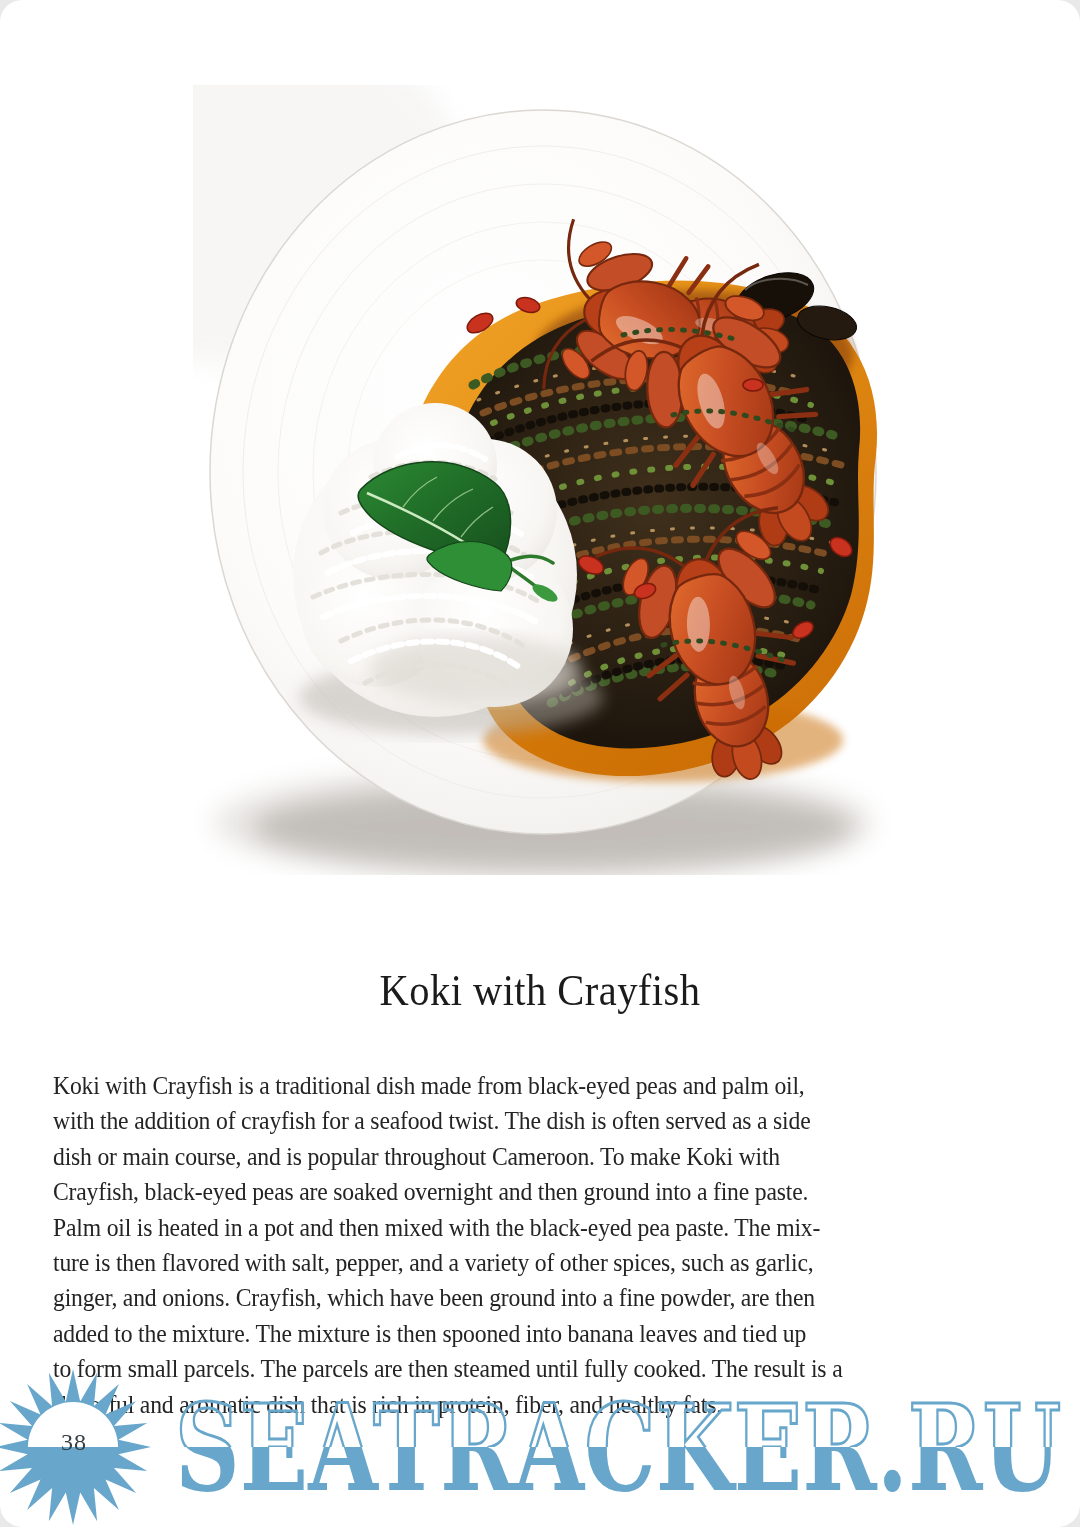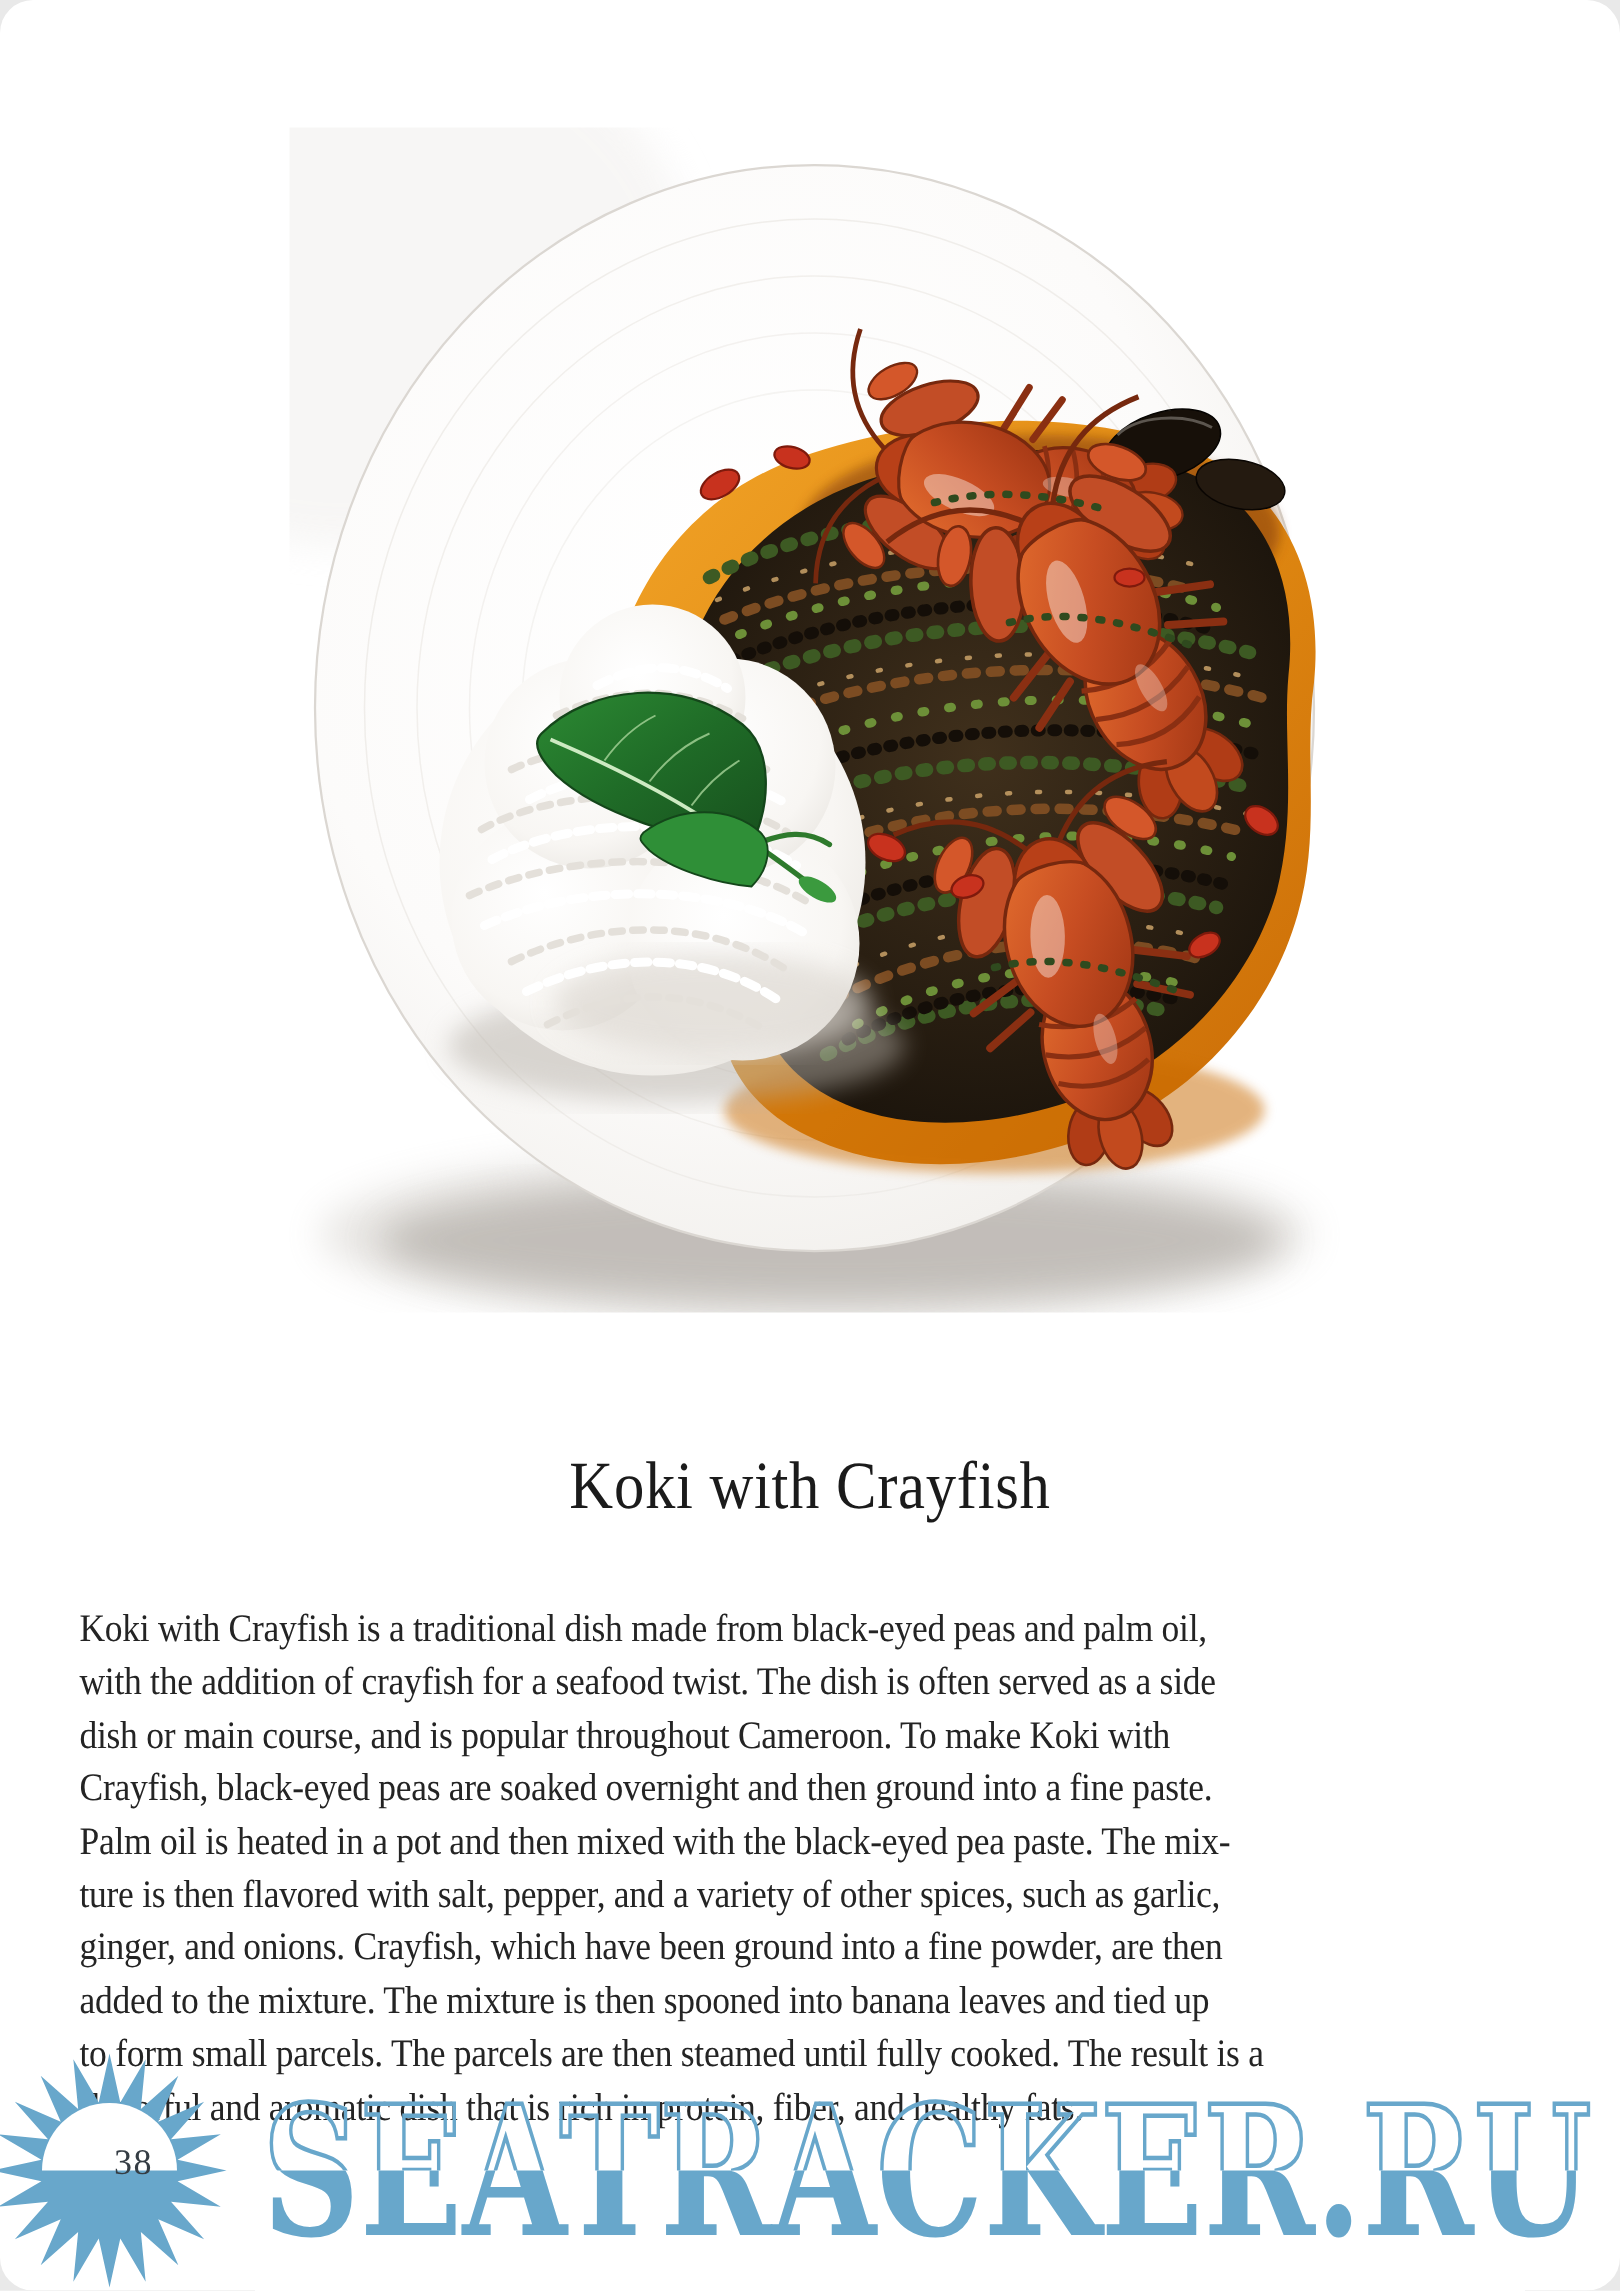"38" .pagenum { left: 76px -> 61px }
